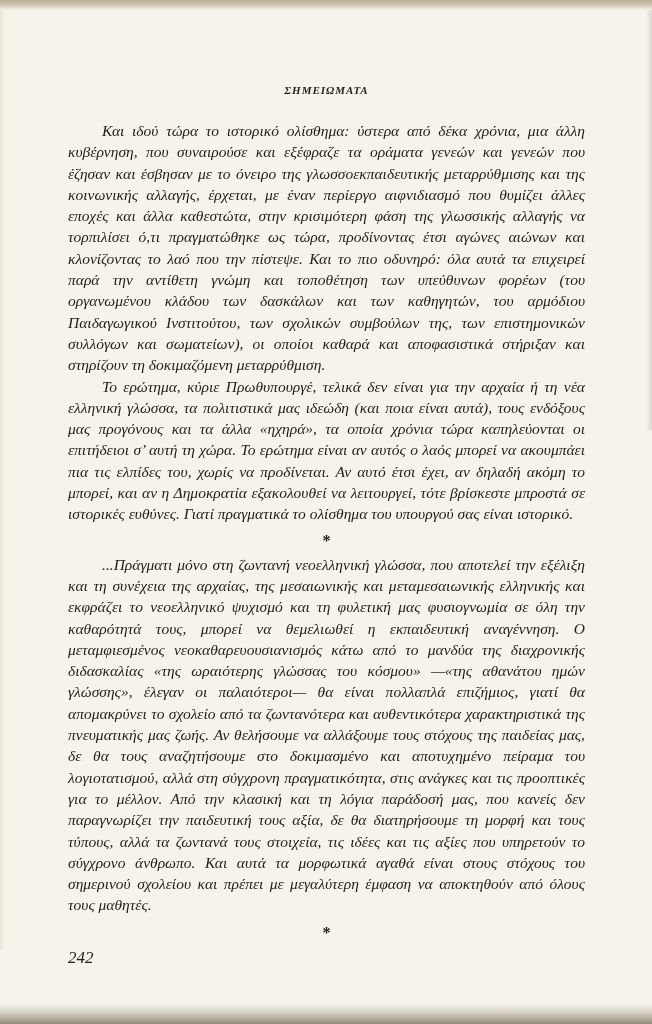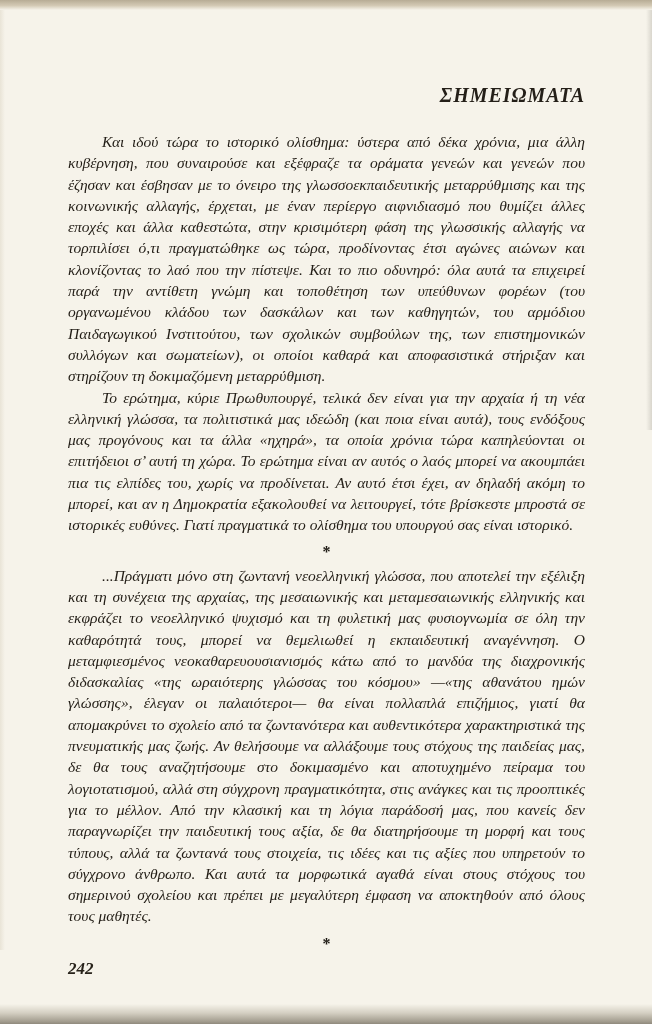"ΣΗΜΕΙΩΜΑΤΑ" .doc-title { font-size: 20px -> 11px; text-align: right -> center }
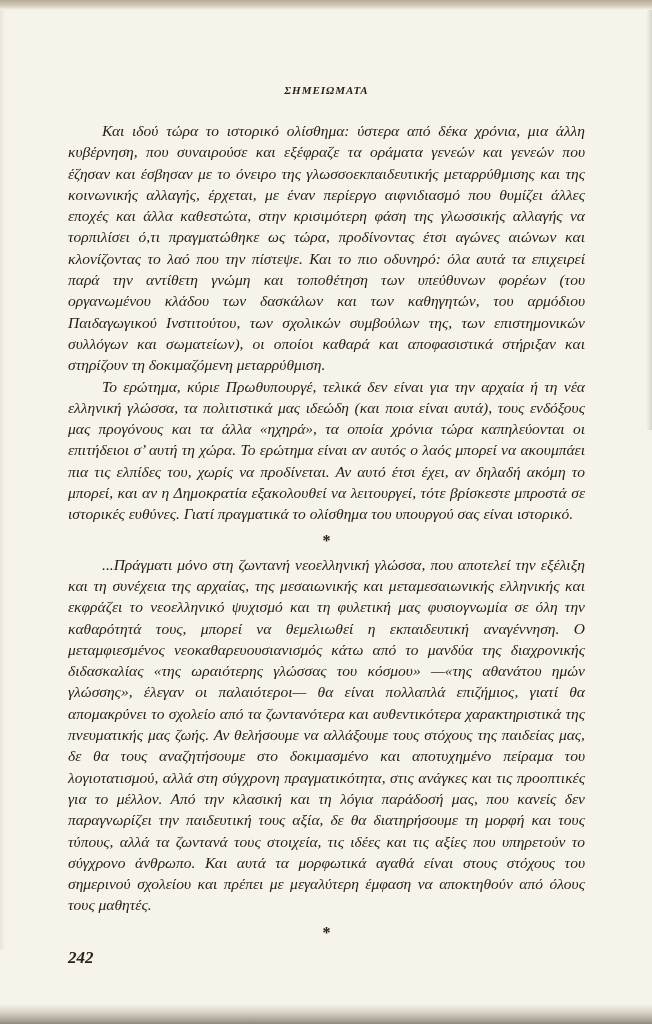"242" .page-number { font-weight: bold -> normal }
